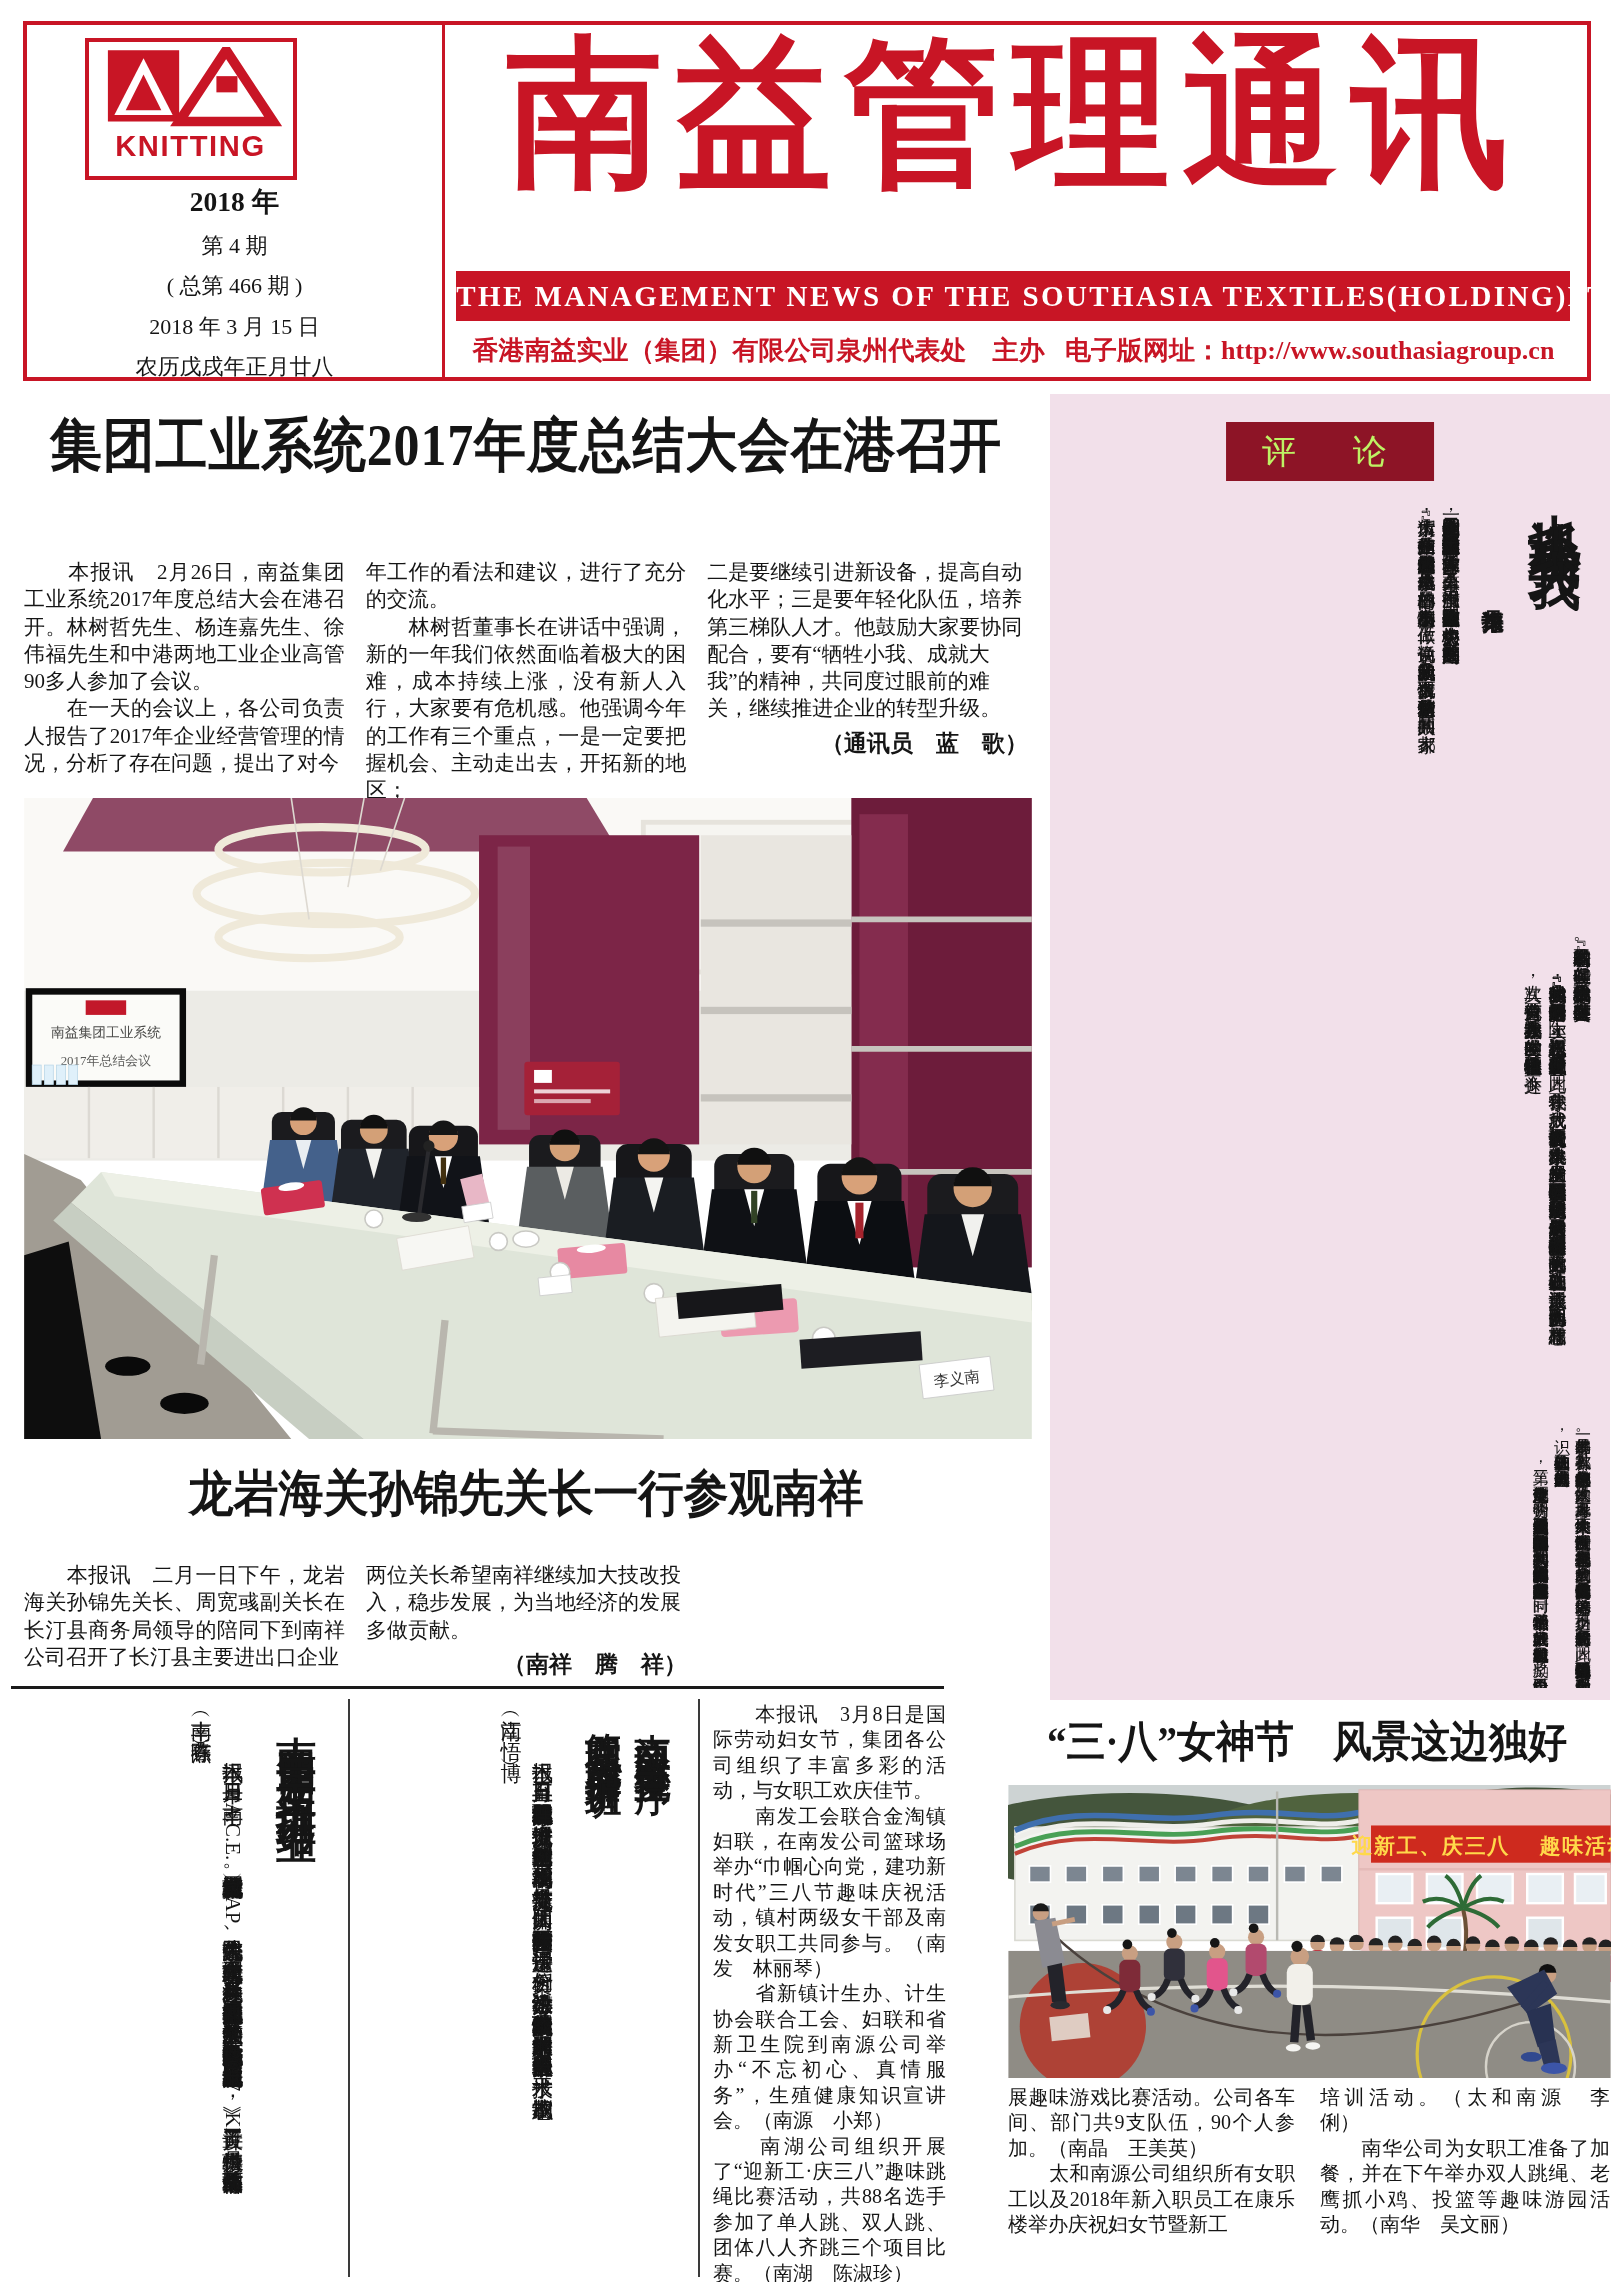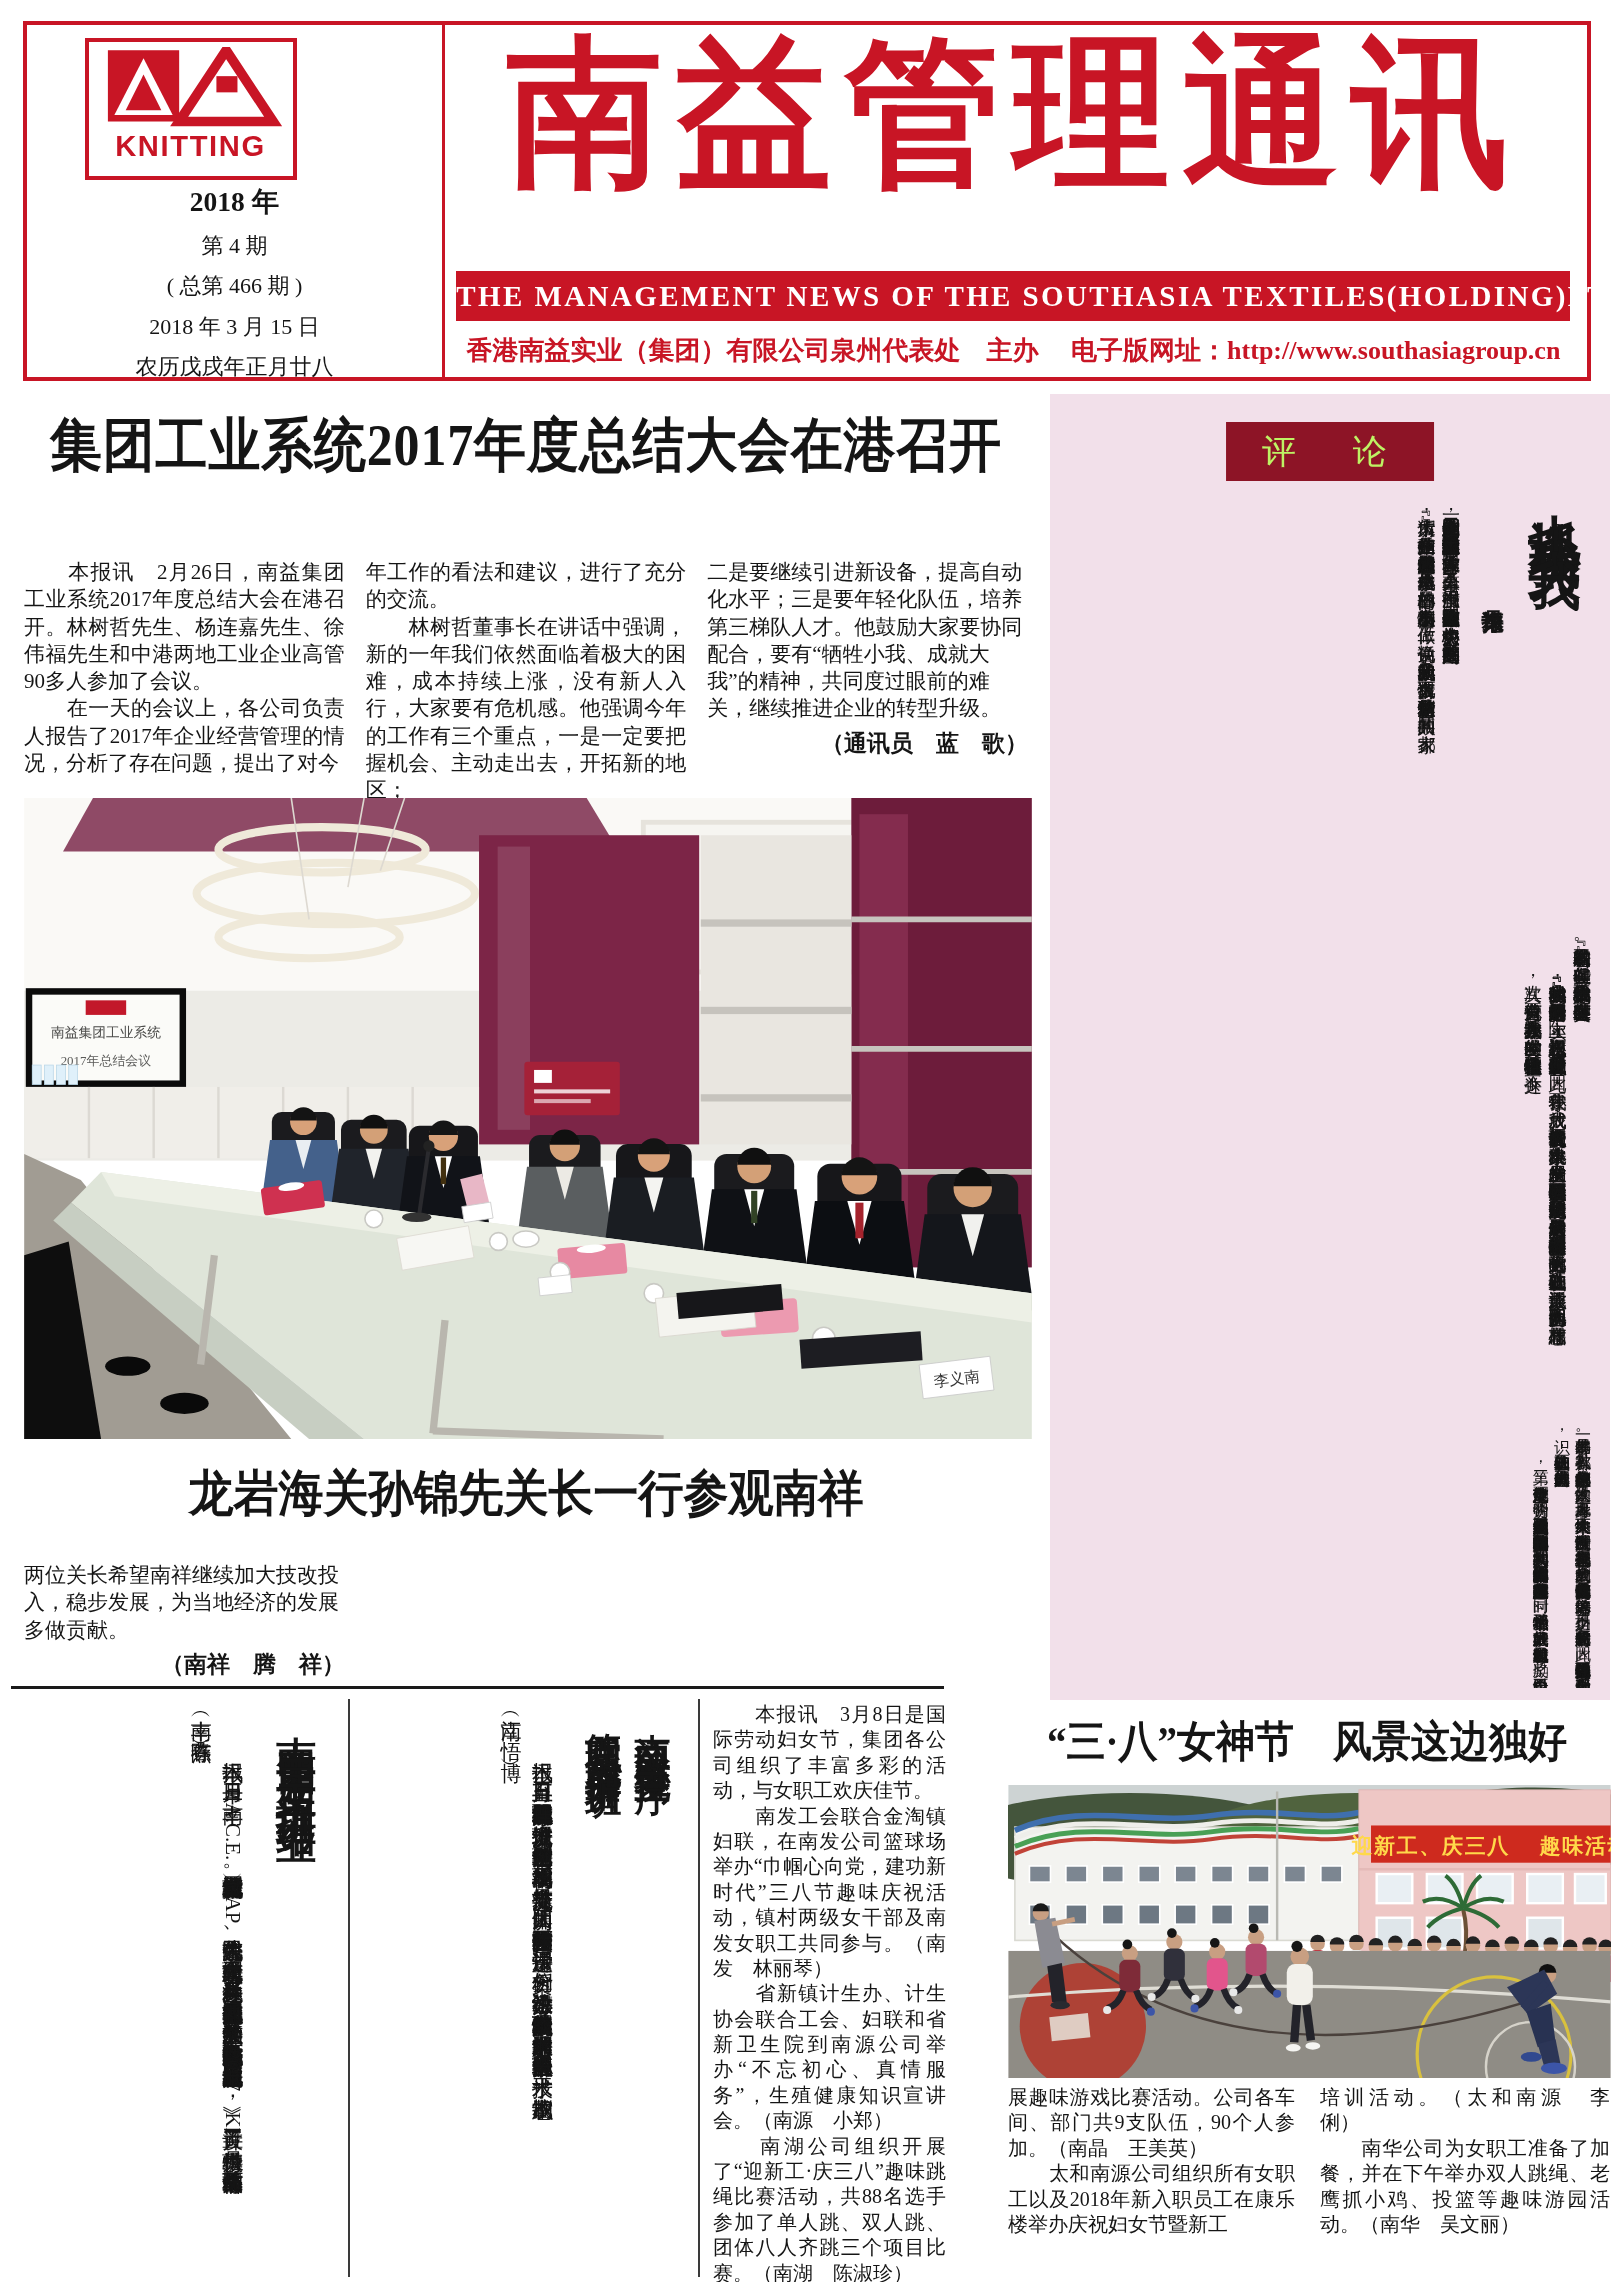"香港南益实业（集团）有限公司泉州代表处 主办" #mast-pub span { margin: 0 13px -> 0 7px }
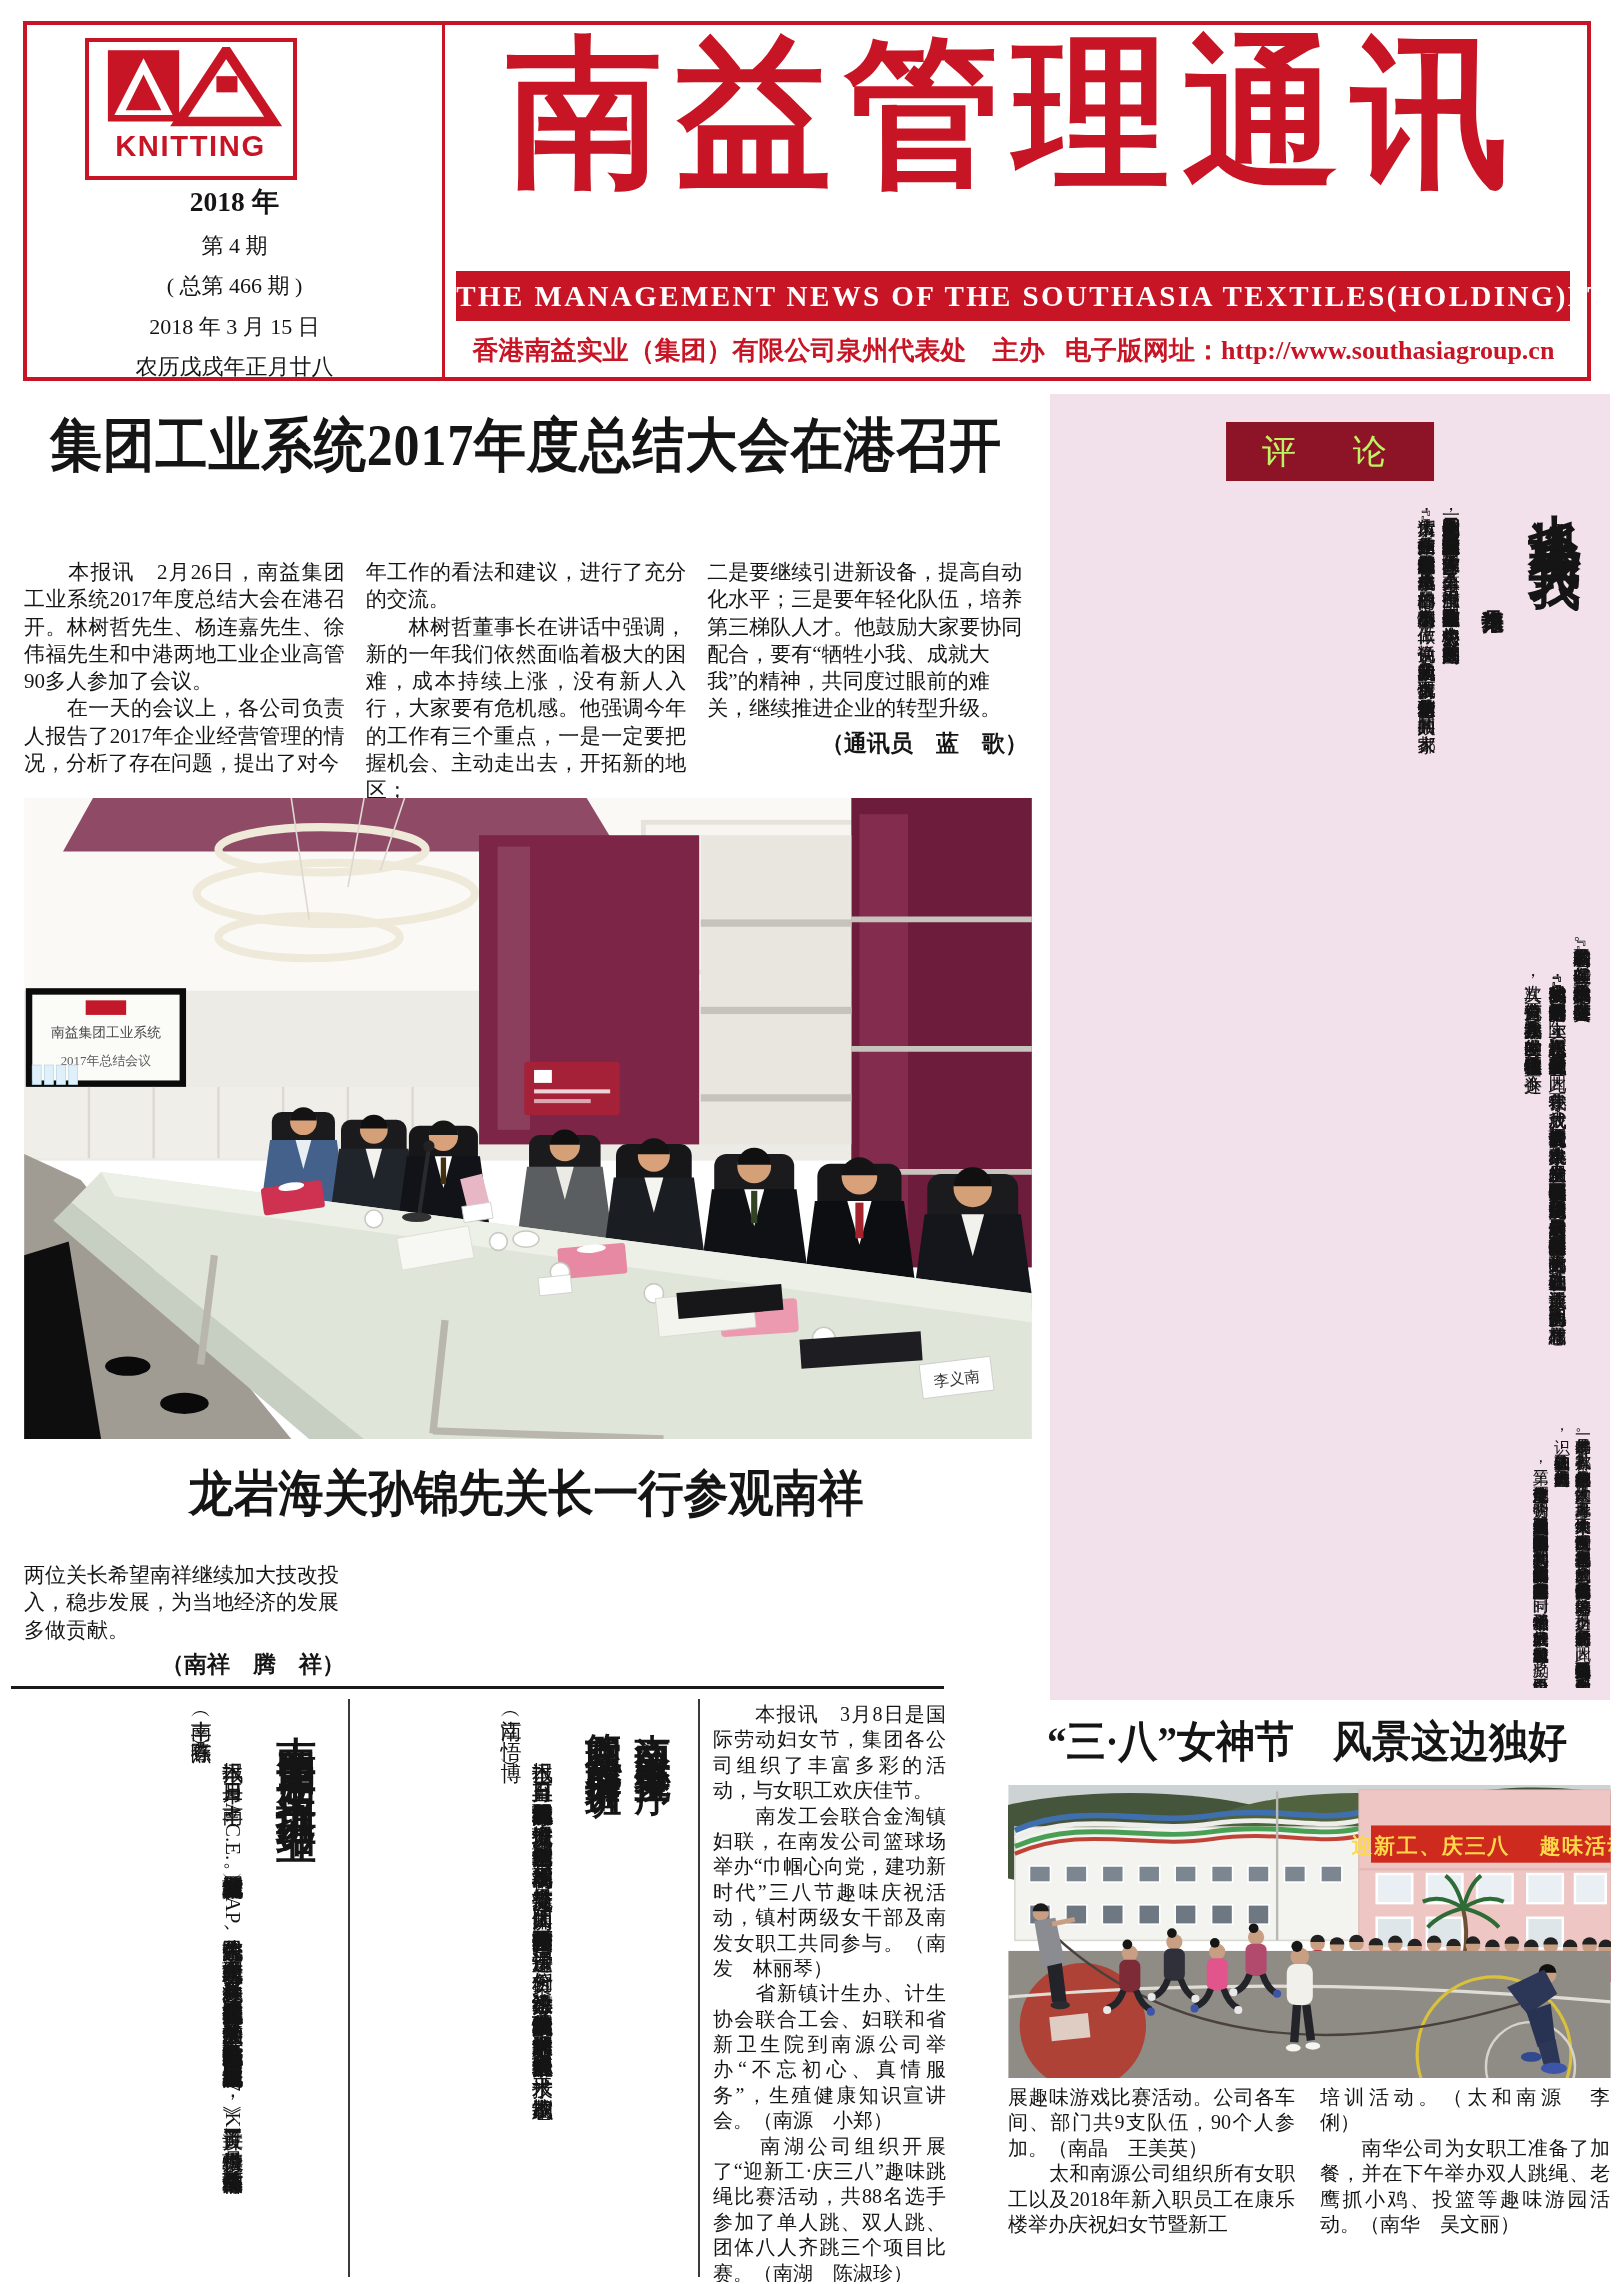"本报讯 二月一日下午，龙岩海关孙锦先关长、周宽彧副关长在长汀县商务局领导的陪同下到南祥公司召开了长汀县主要进出口企业" div.col { html: none -> <div> 本报讯 二月一日下午，龙岩海关孙锦先关长、周宽彧副关长在长汀县商务局领导的陪同下到南祥公司召开了长汀县主要进出口企业</div> }
